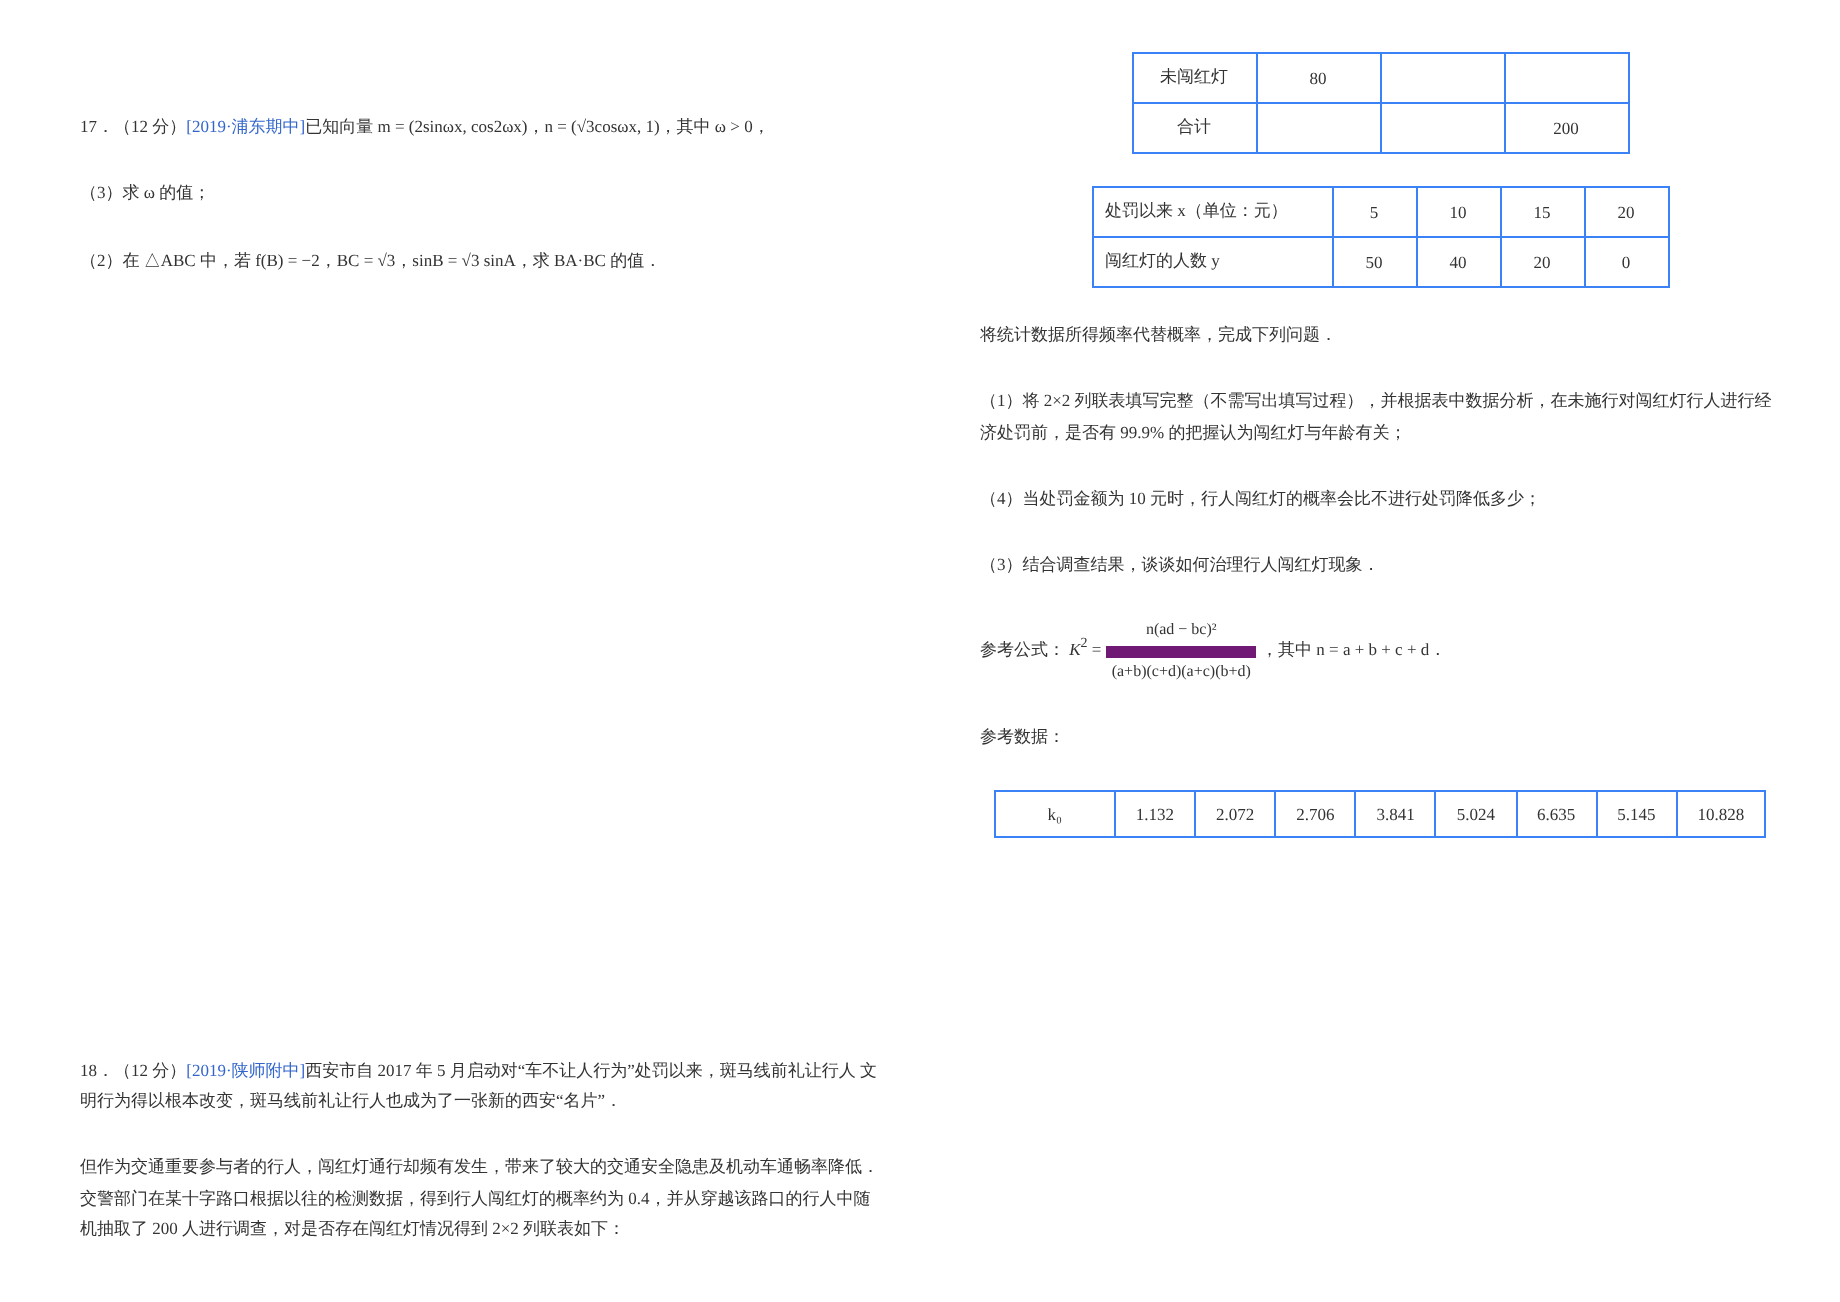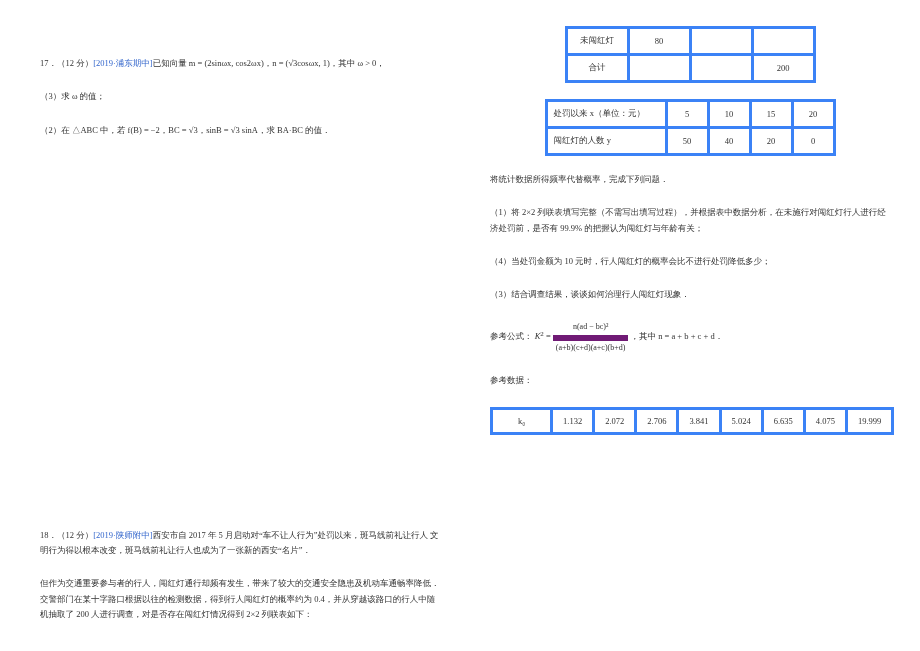"未闯红灯" td, th { border: 3px solid #3b82f6 -> 1px solid #3b82f6 }
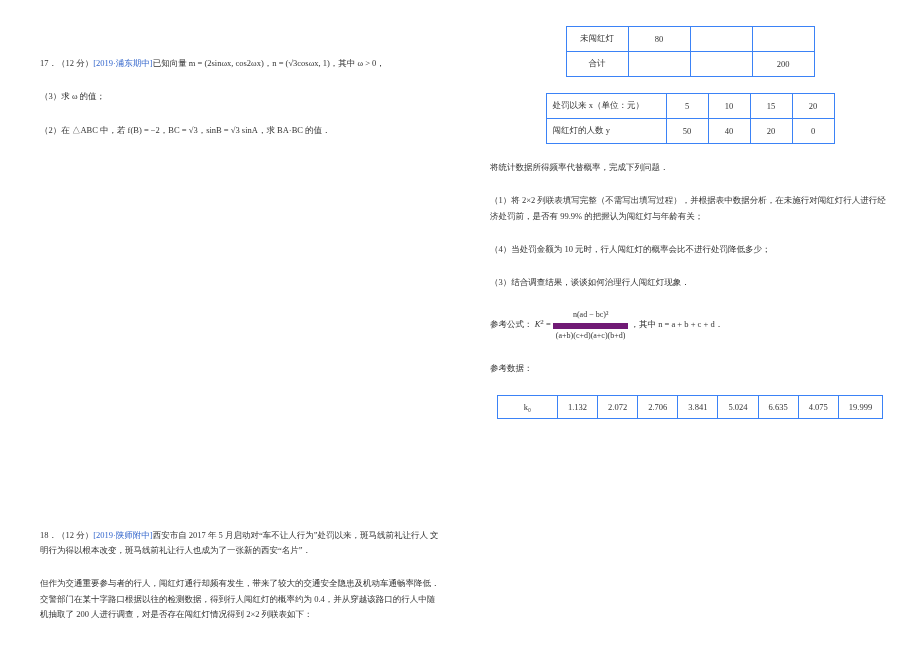"4.075" td { text: 4.075 -> 5.145 }
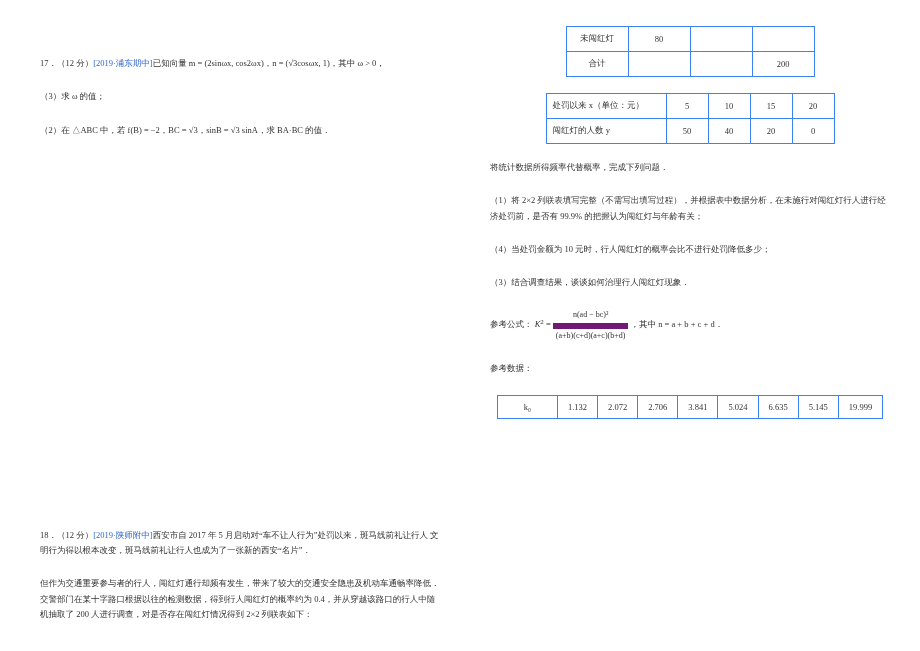"19.999" td { text: 19.999 -> 10.828 }
